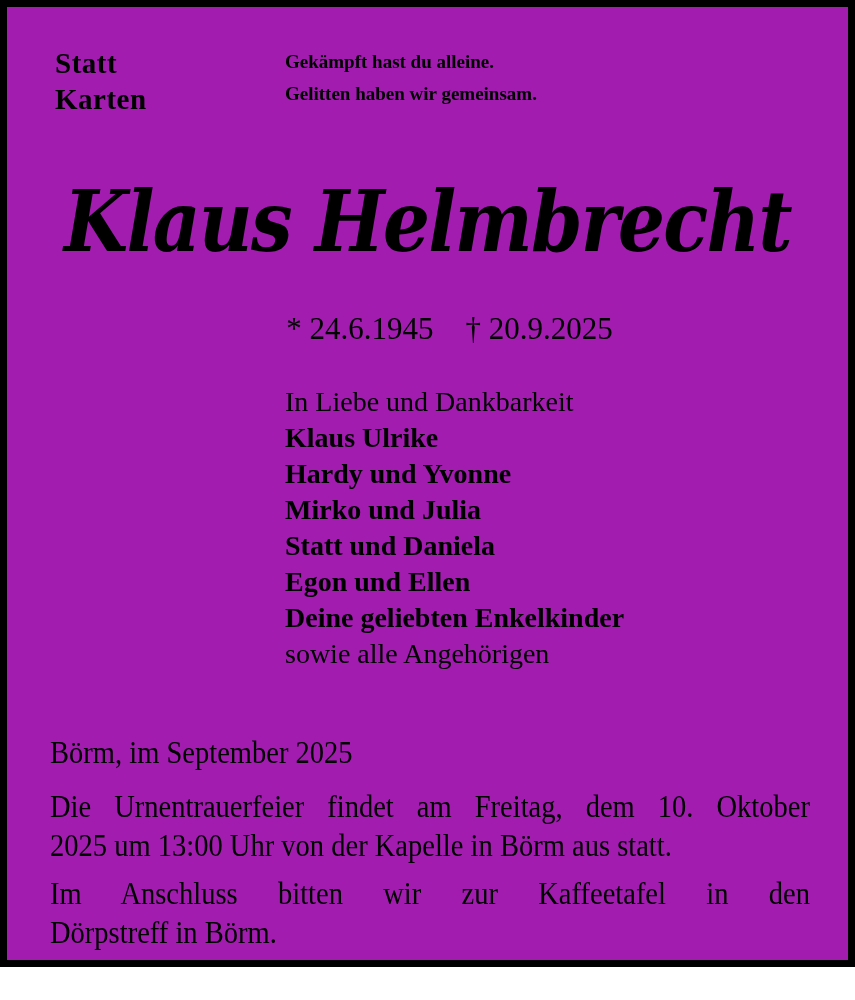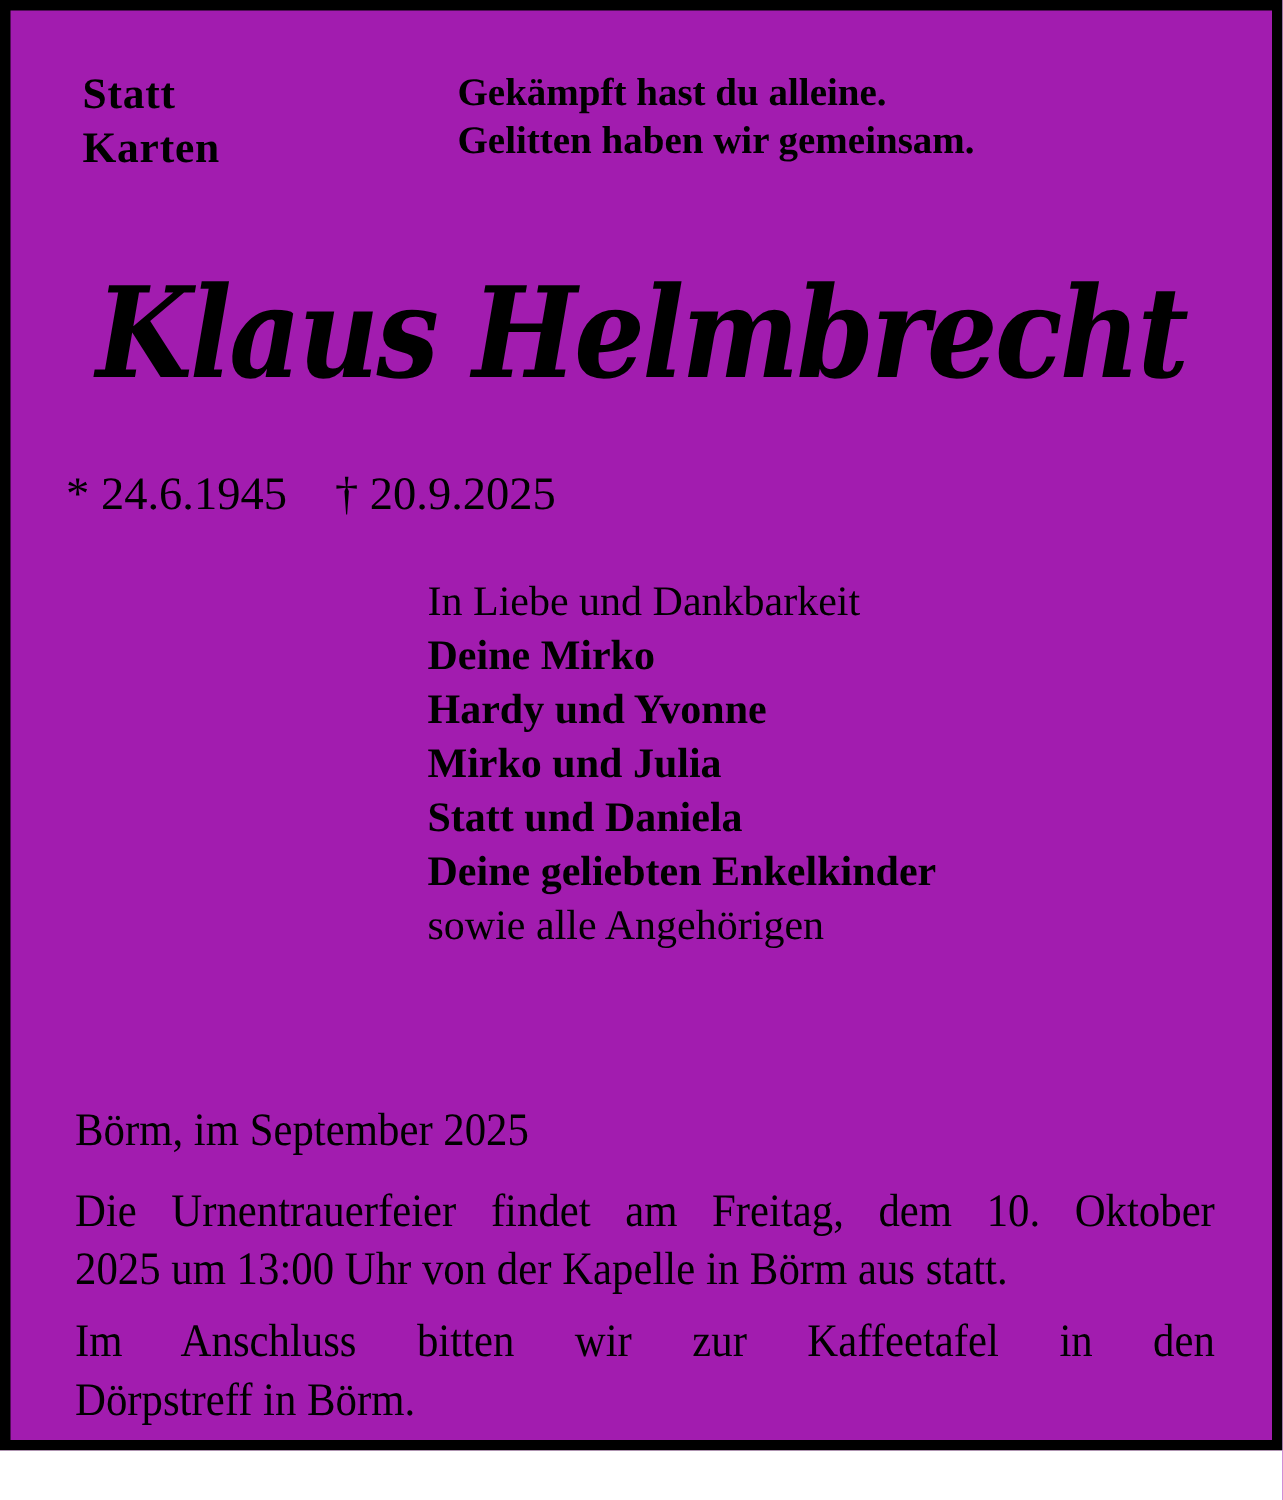"Gekämpft hast du alleine." .verse { font-size: 26px -> 19px; margin-left: 20px -> none }
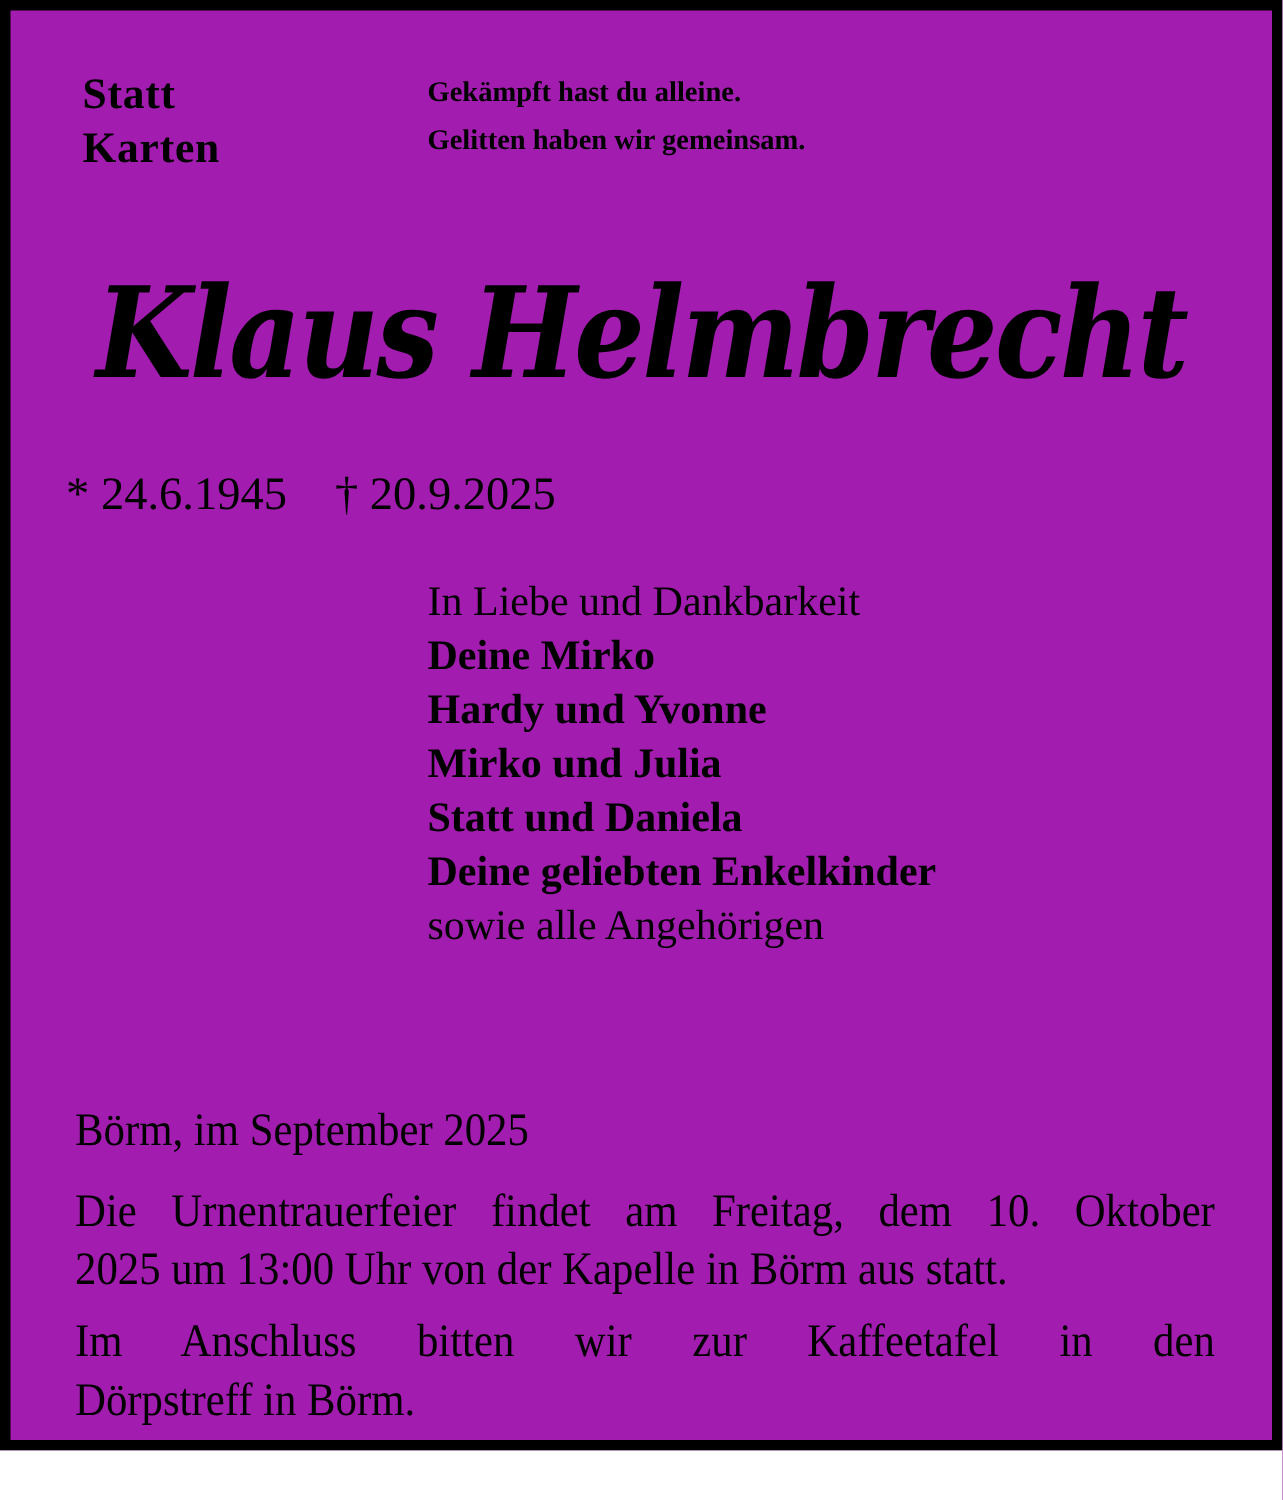"* 24.6.1945 † 20.9.2025" .dates { text-align: left -> center }
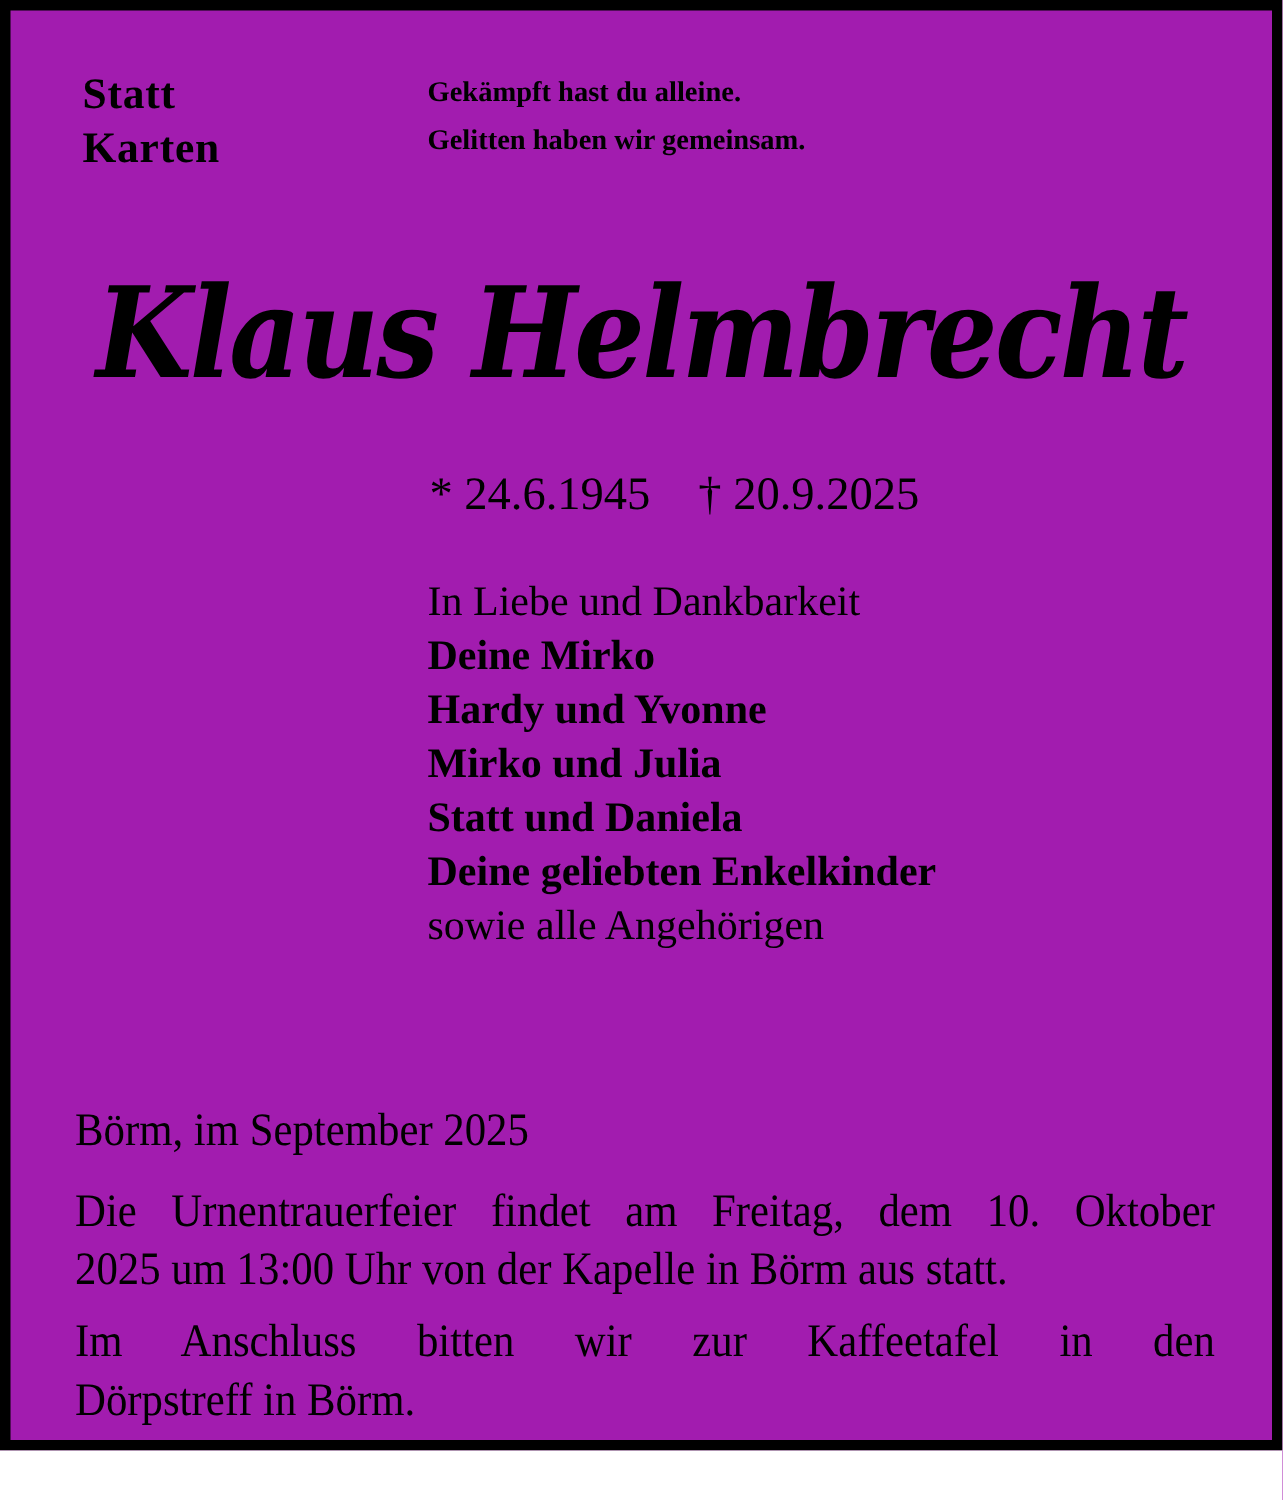"Deine Mirko" div.bold { text: Deine Mirko -> Klaus Ulrike }
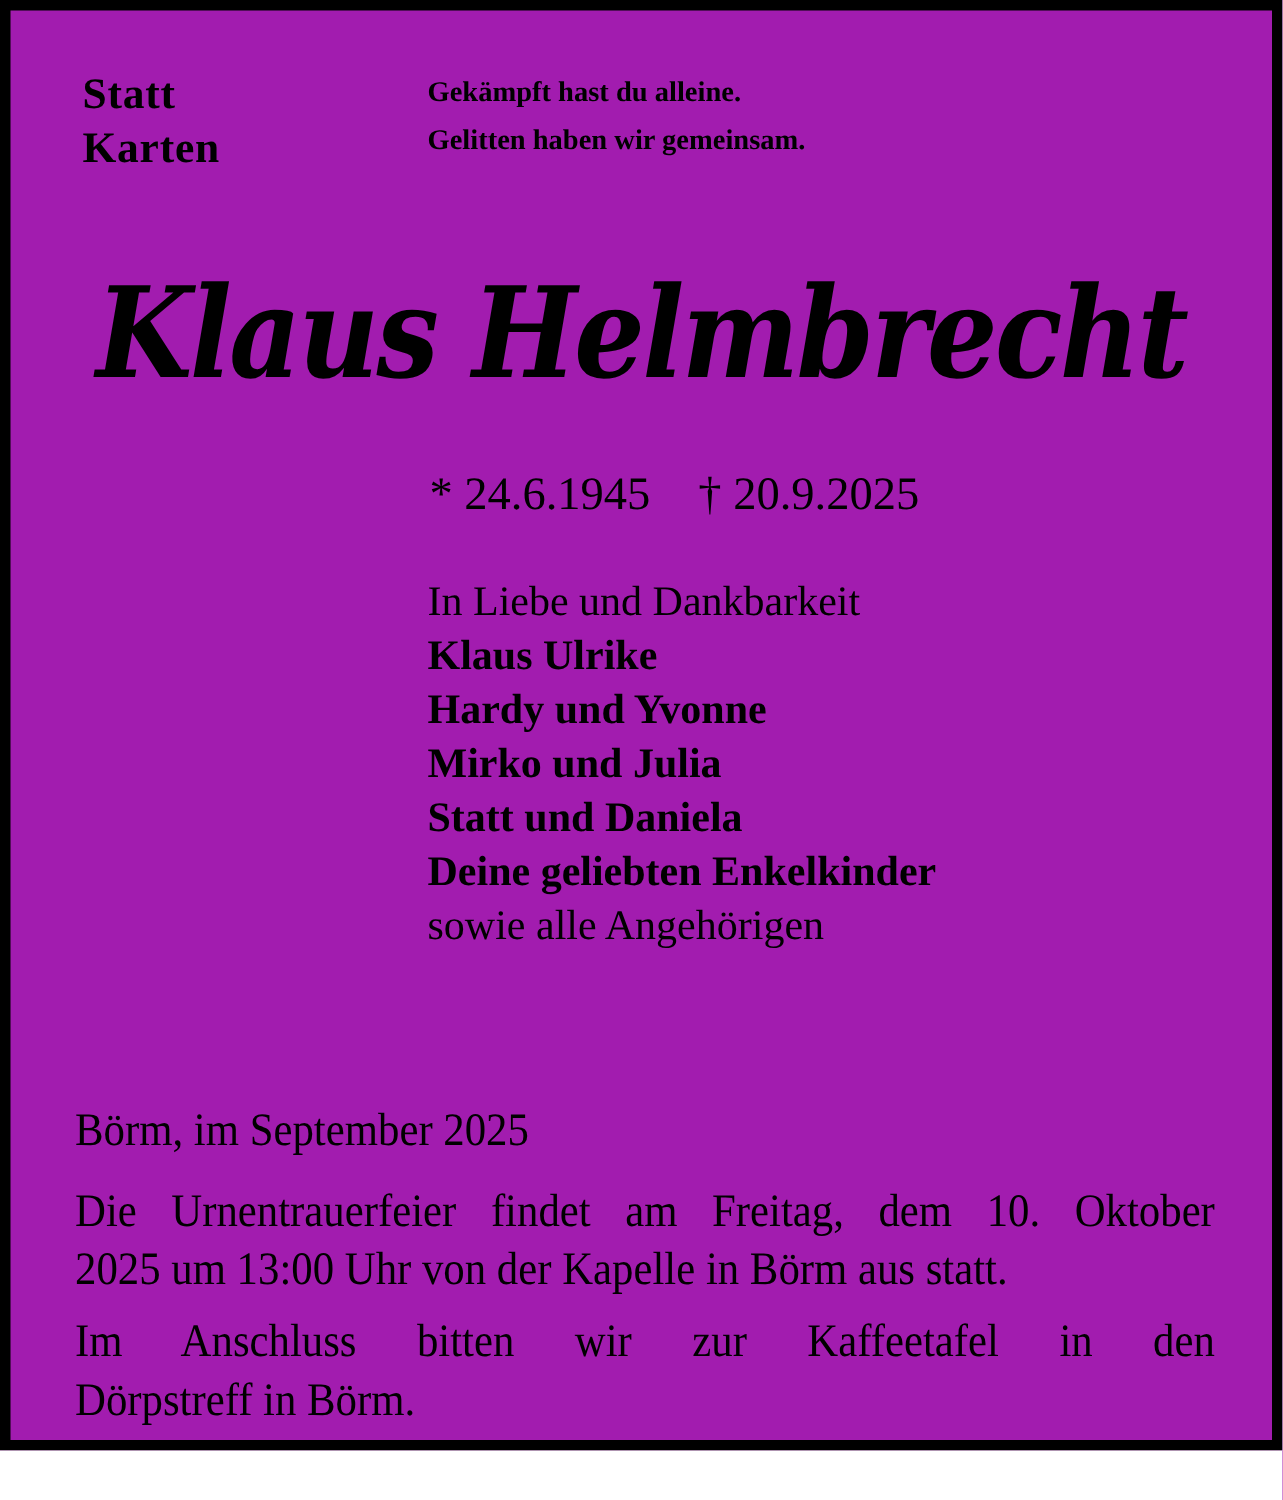"Egon und Ellen" div.bold { html: none -> <div>Egon und Ellen</div> }
